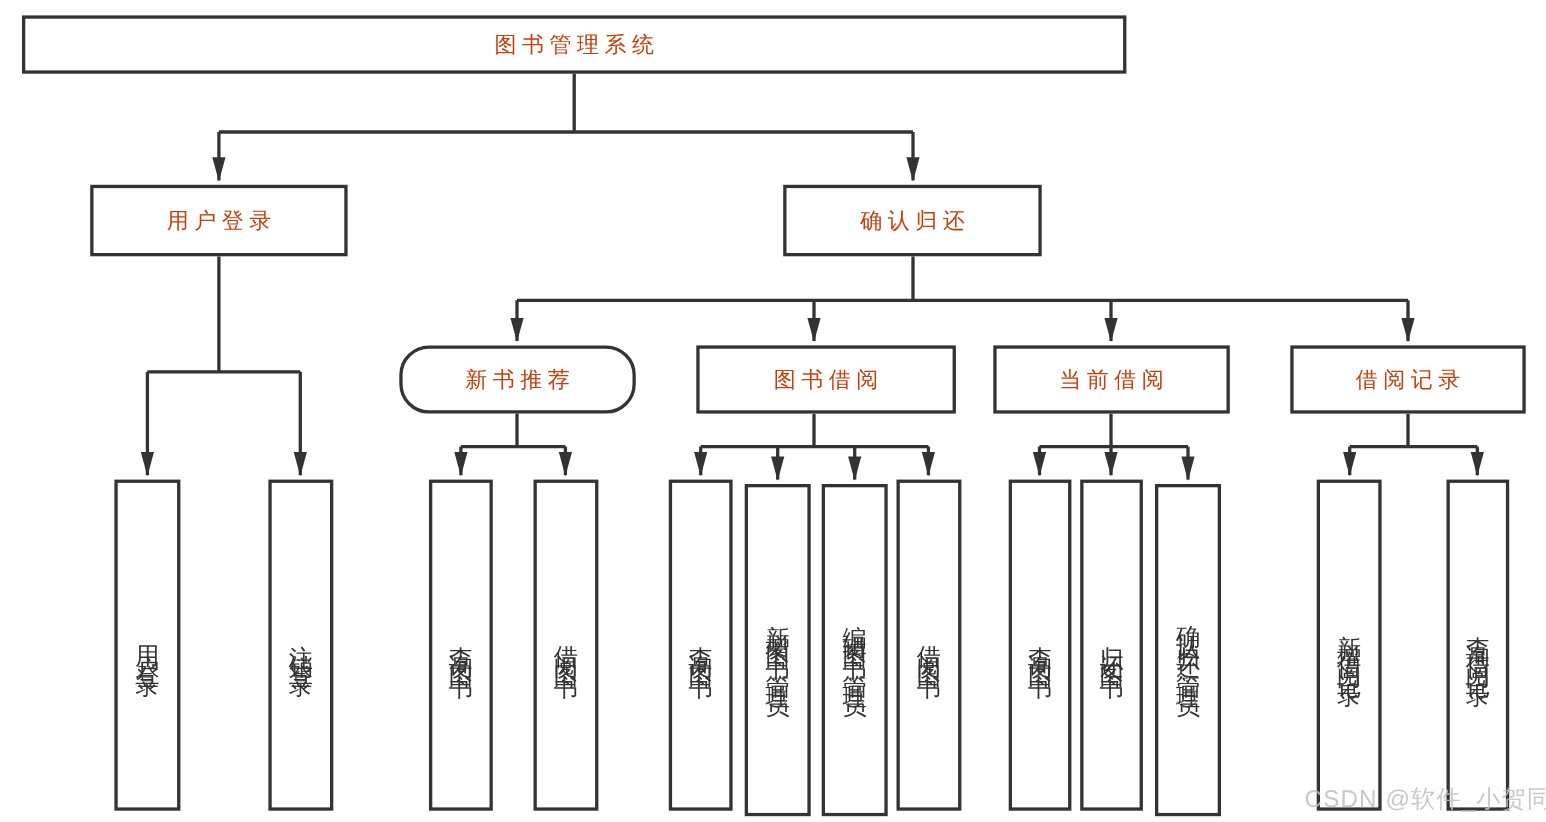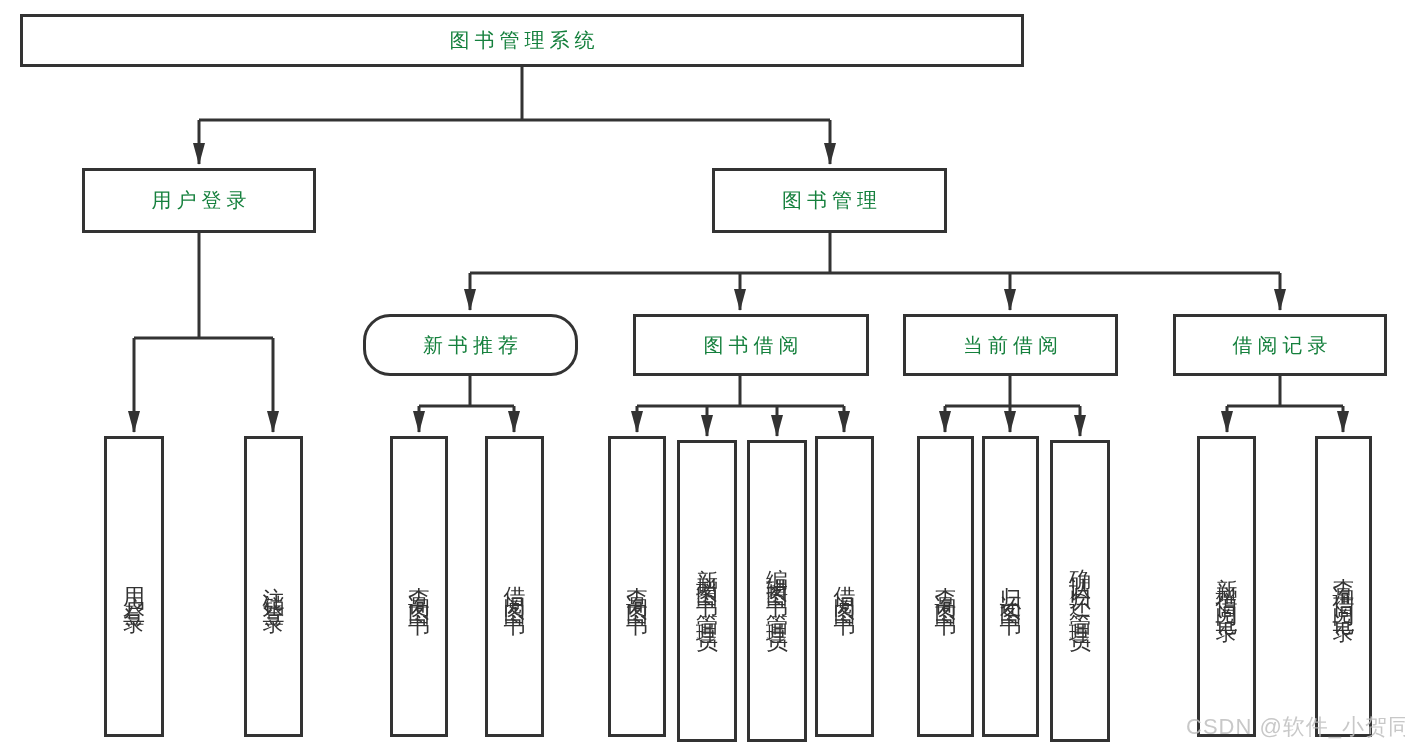"图书管理系统" .h-node span { color: #15803d -> #c2410c }
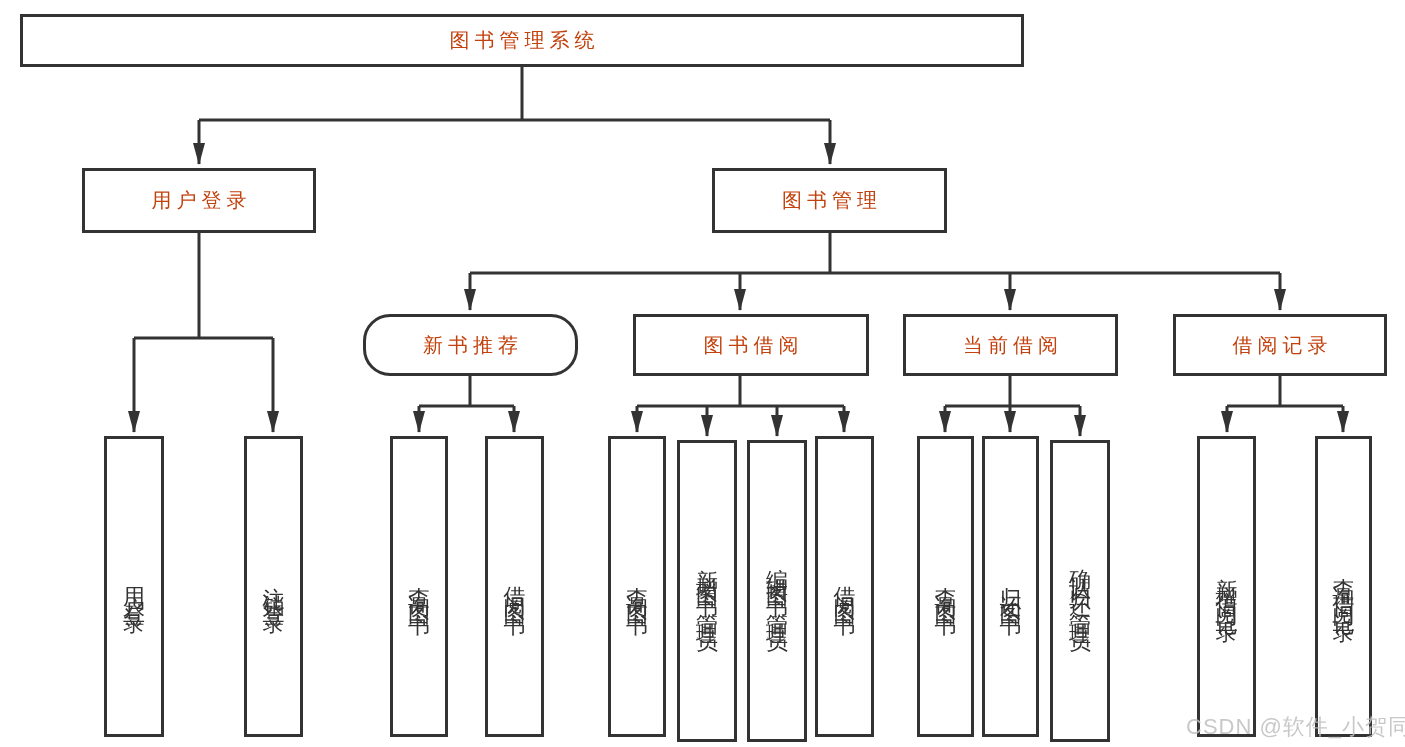"图书管理" span { text: 图书管理 -> 确认归还 }
